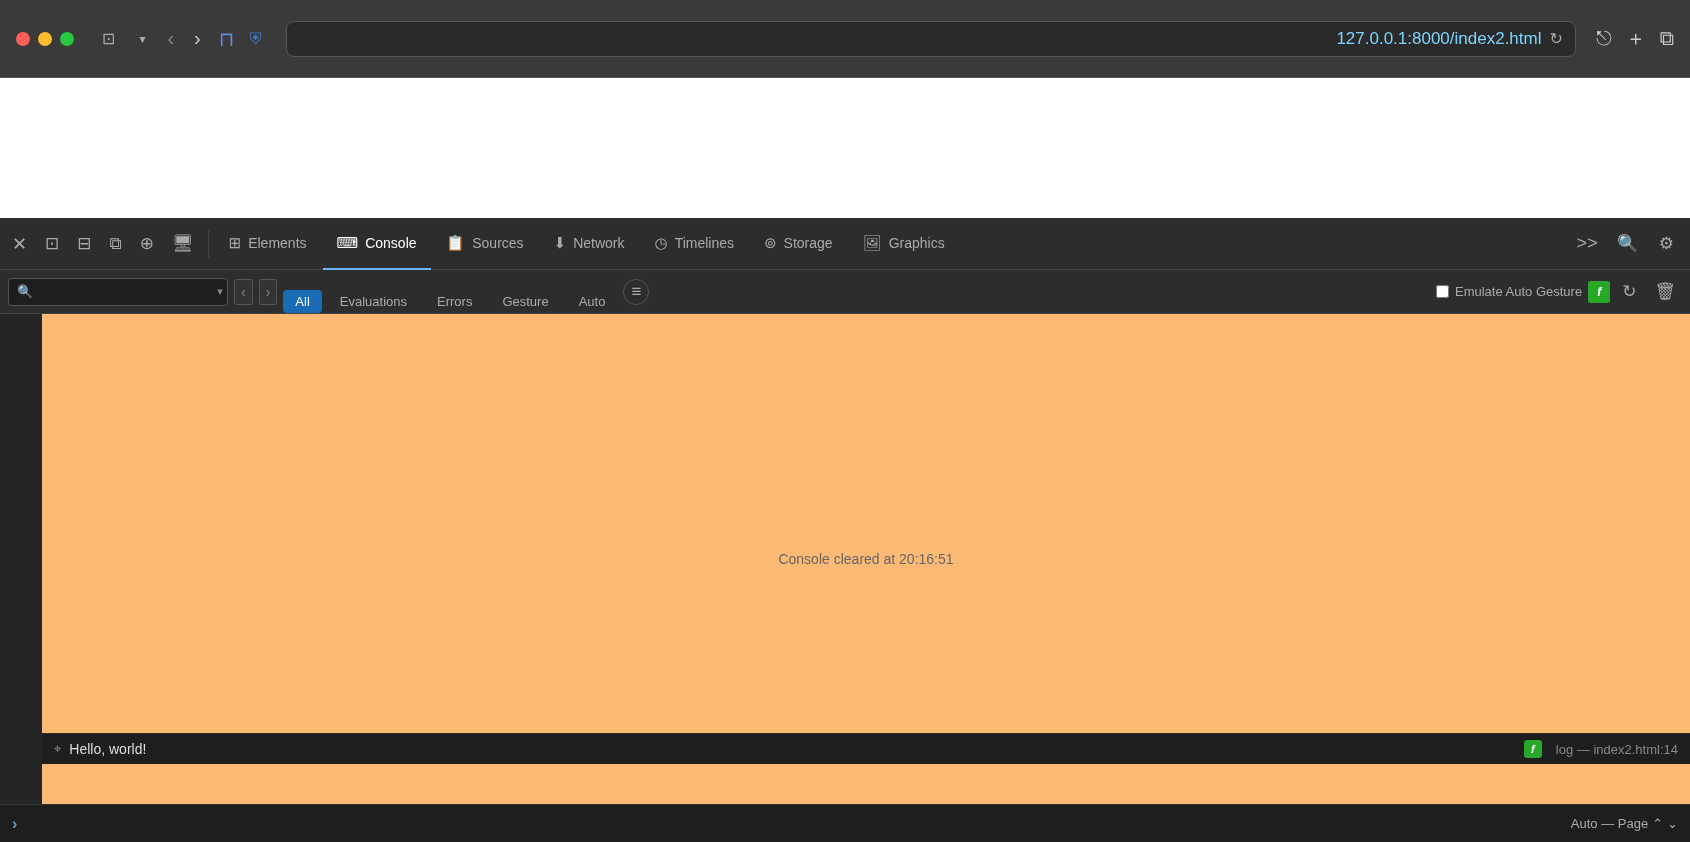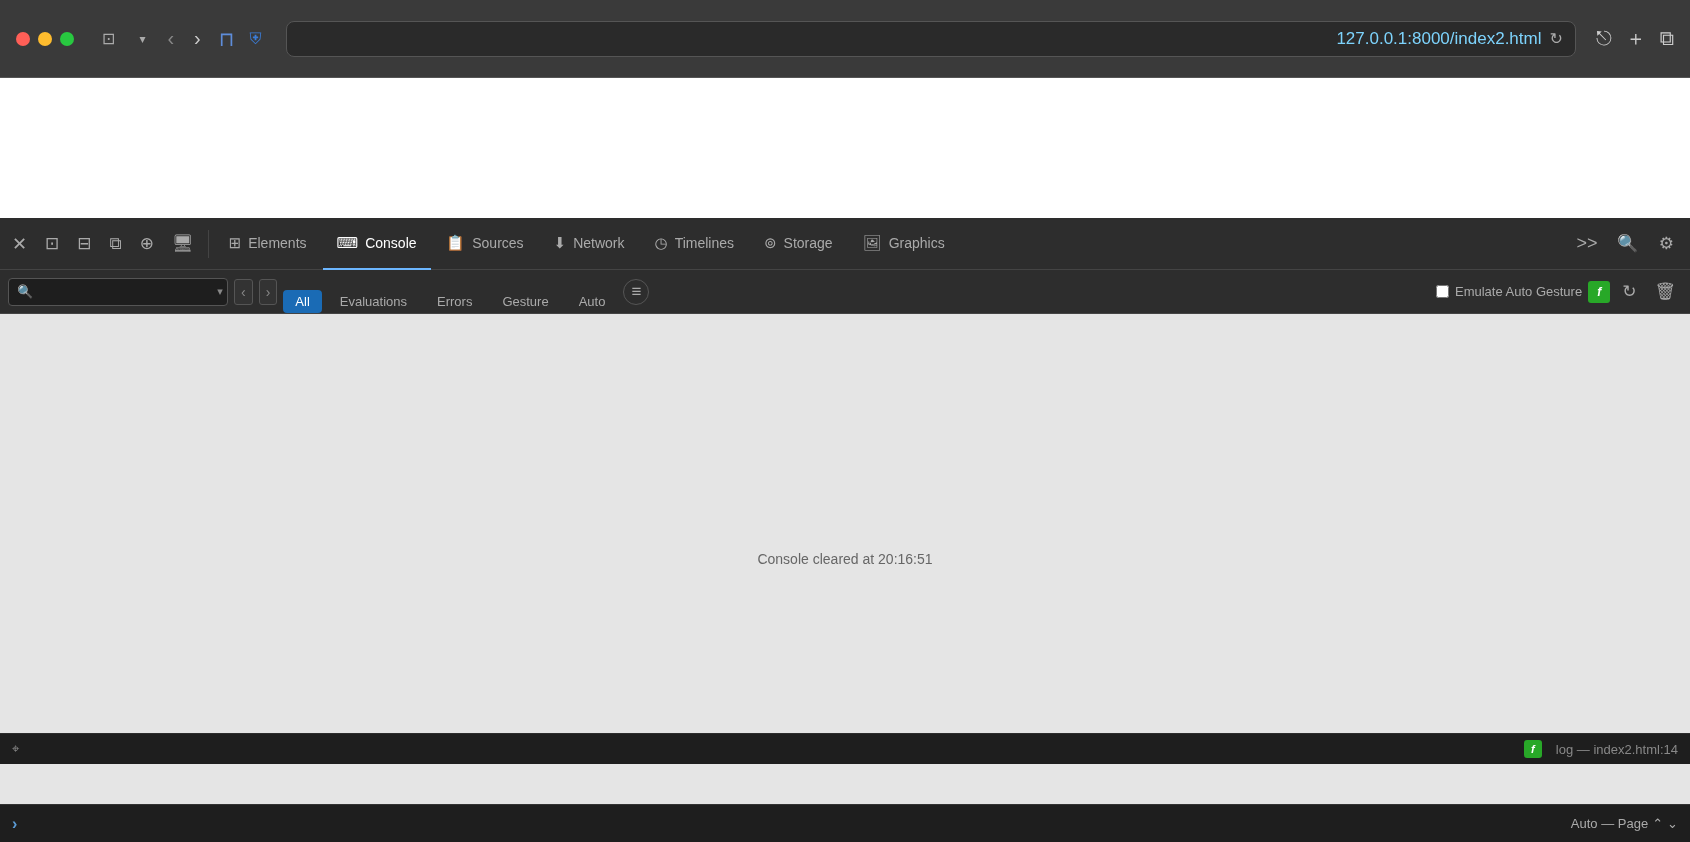"Console cleared at 20:16:51" .console-output { background: #e5e5e5 -> #fdba74; margin-left: none -> 42px }
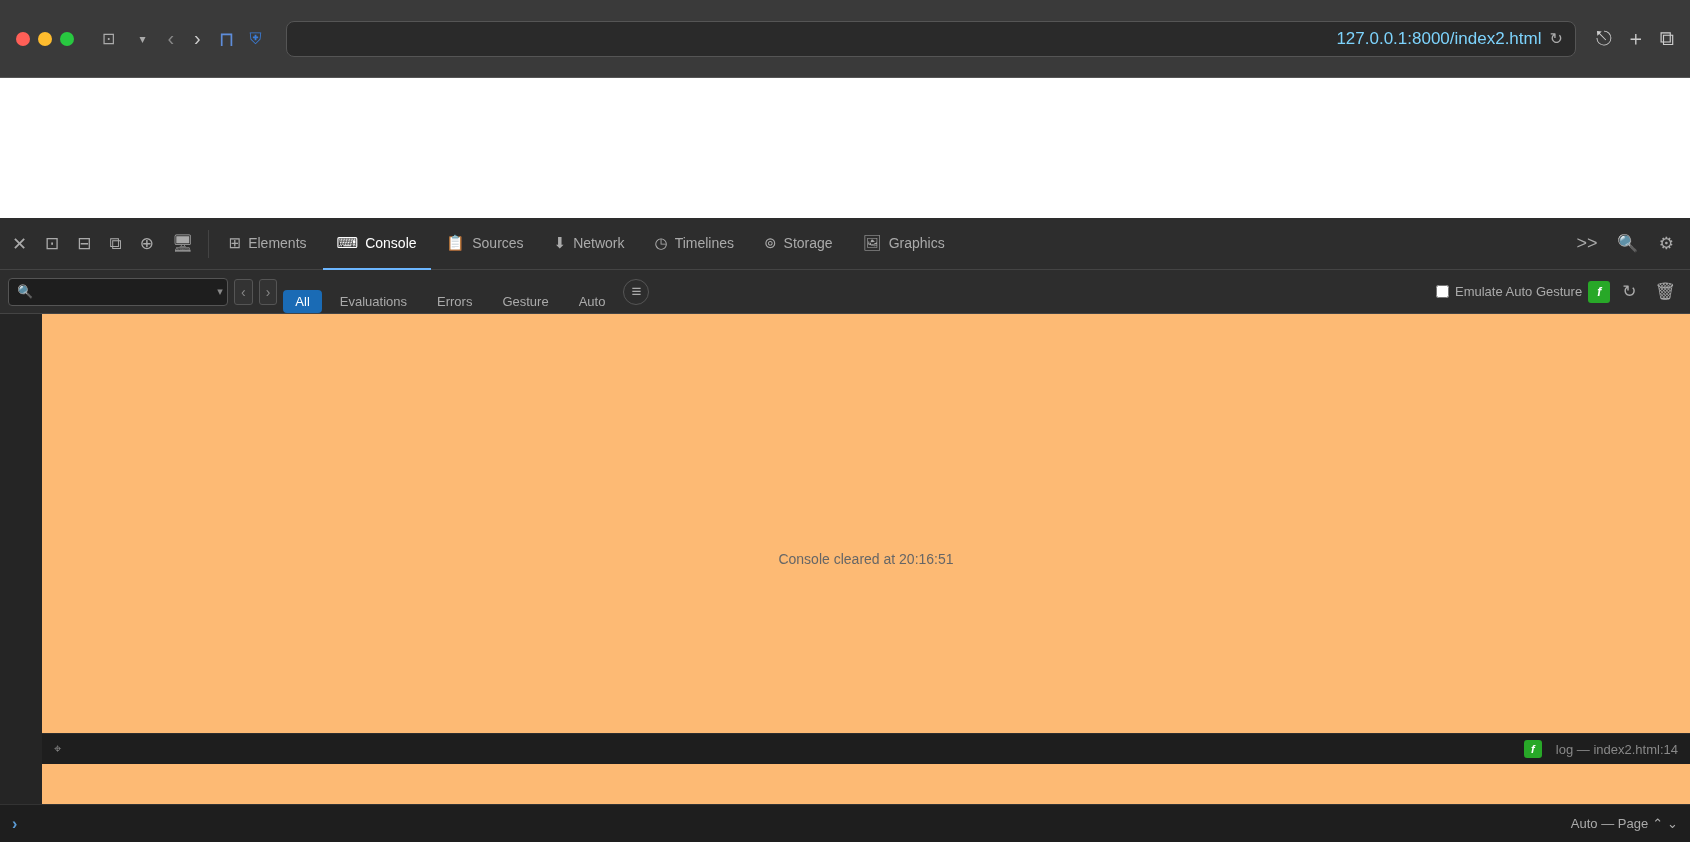"Hello, world!" span.log-text { html: none -> <span>Hello, world!</span> }
